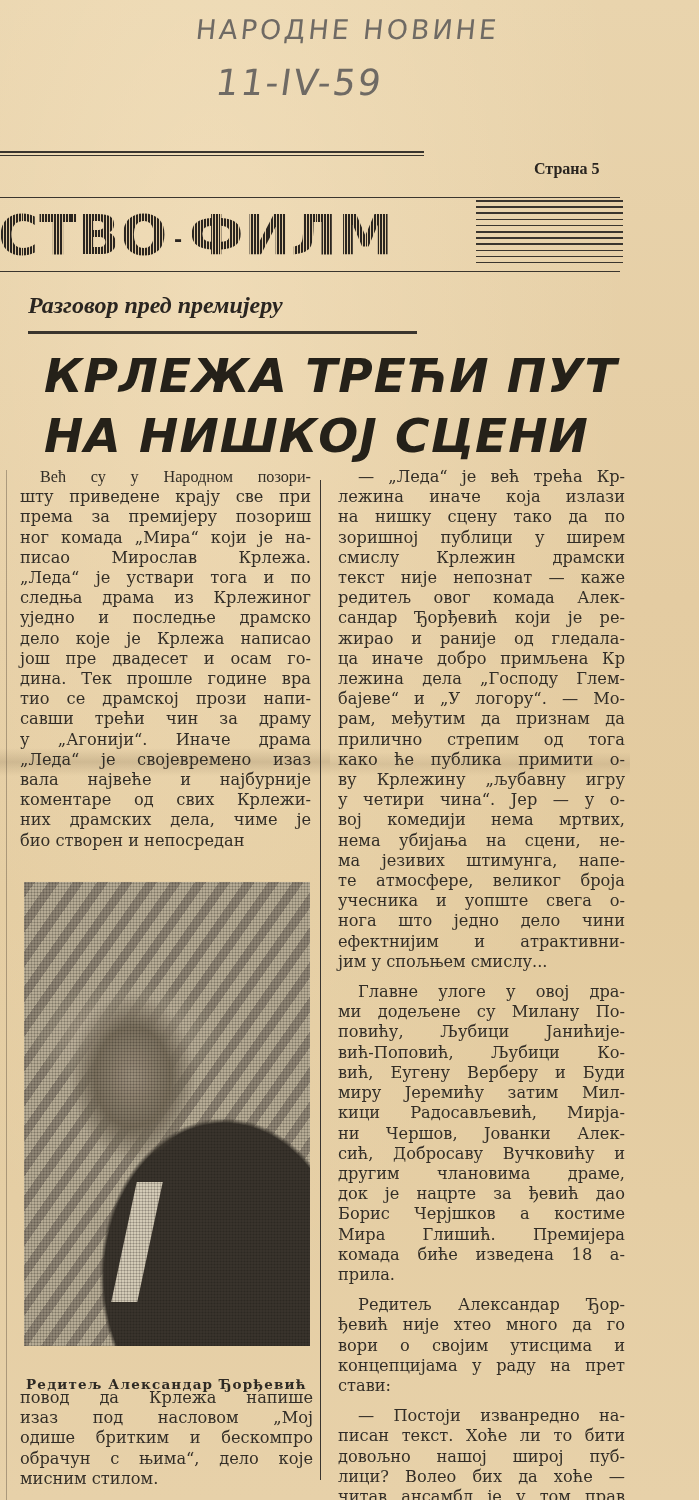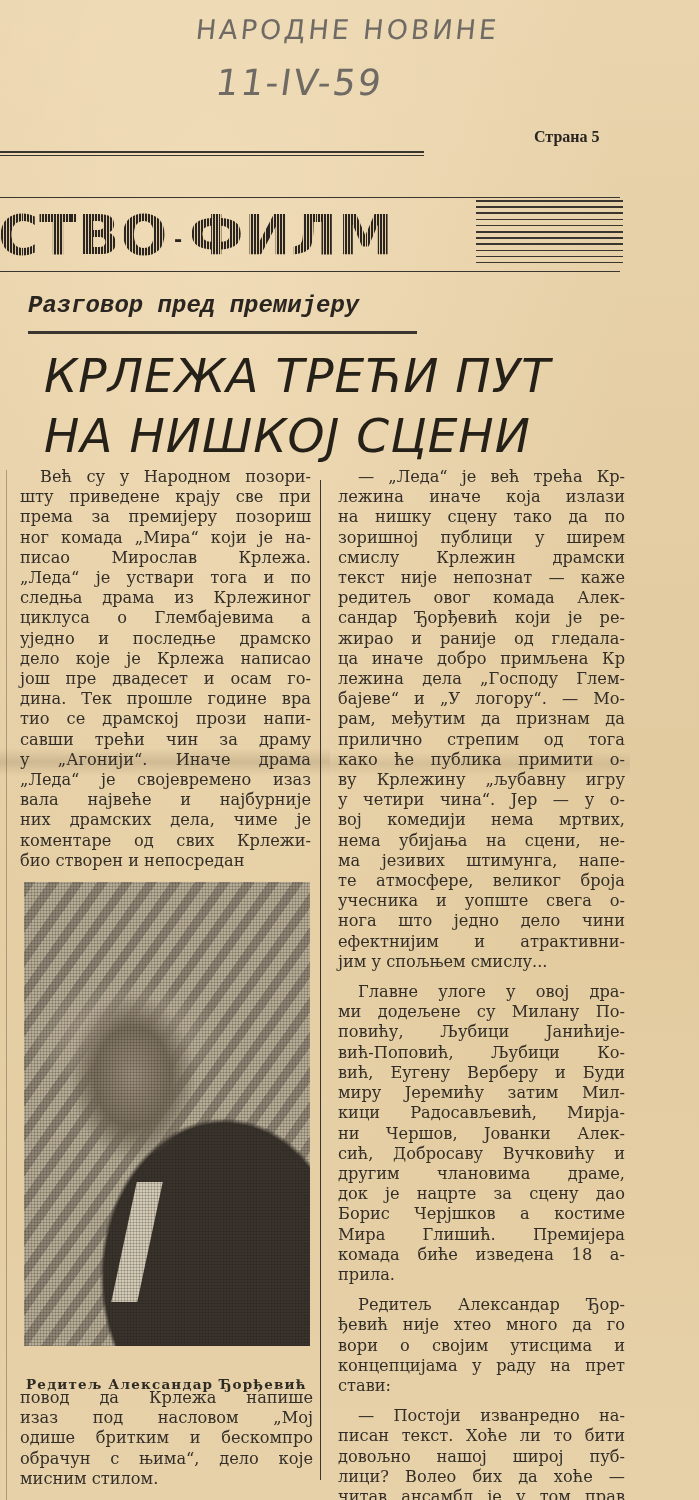"Страна 5" .page-num { top: 128px -> 160px }
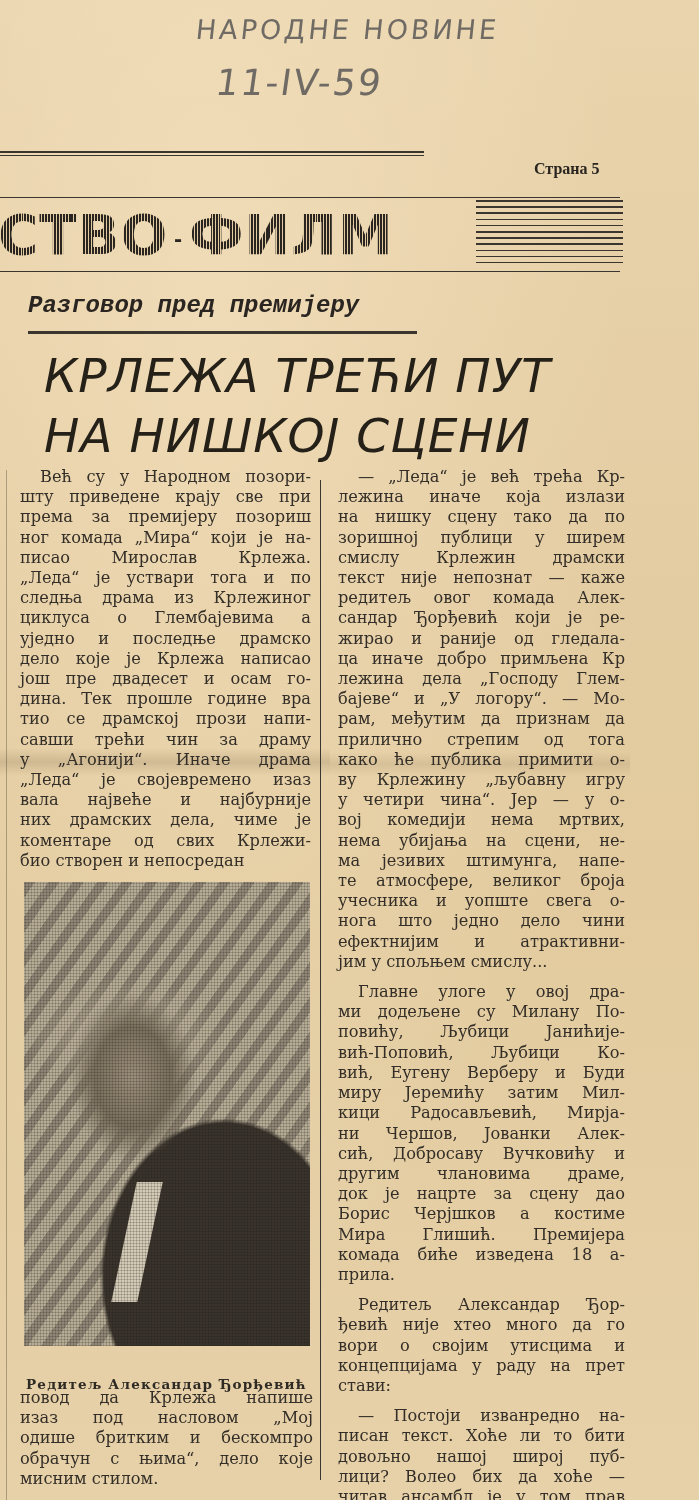"Разговор пред премијеру" .kicker { font-family: Liberation Mono, monospace -> Liberation Serif, serif }
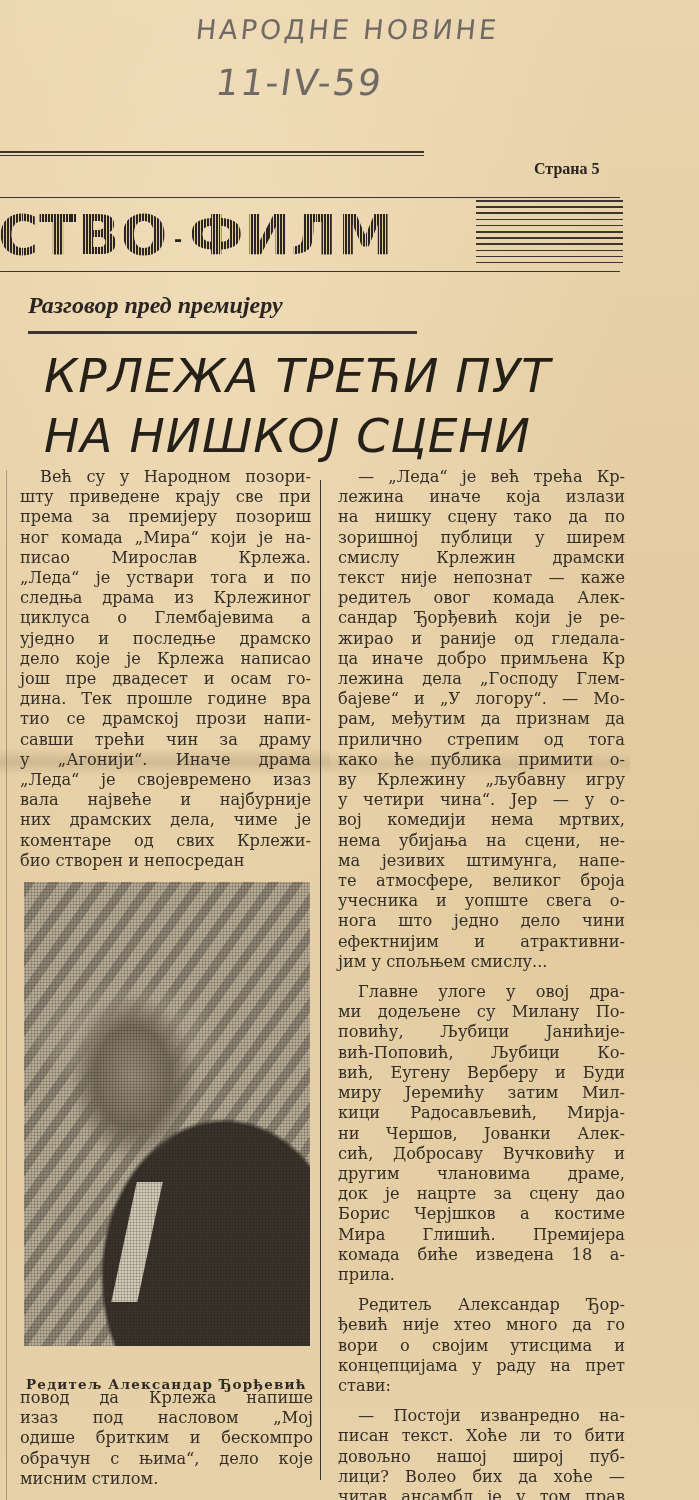"КРЛЕЖА ТРЕЋИ ПУТ" .headline { font-weight: normal -> bold }
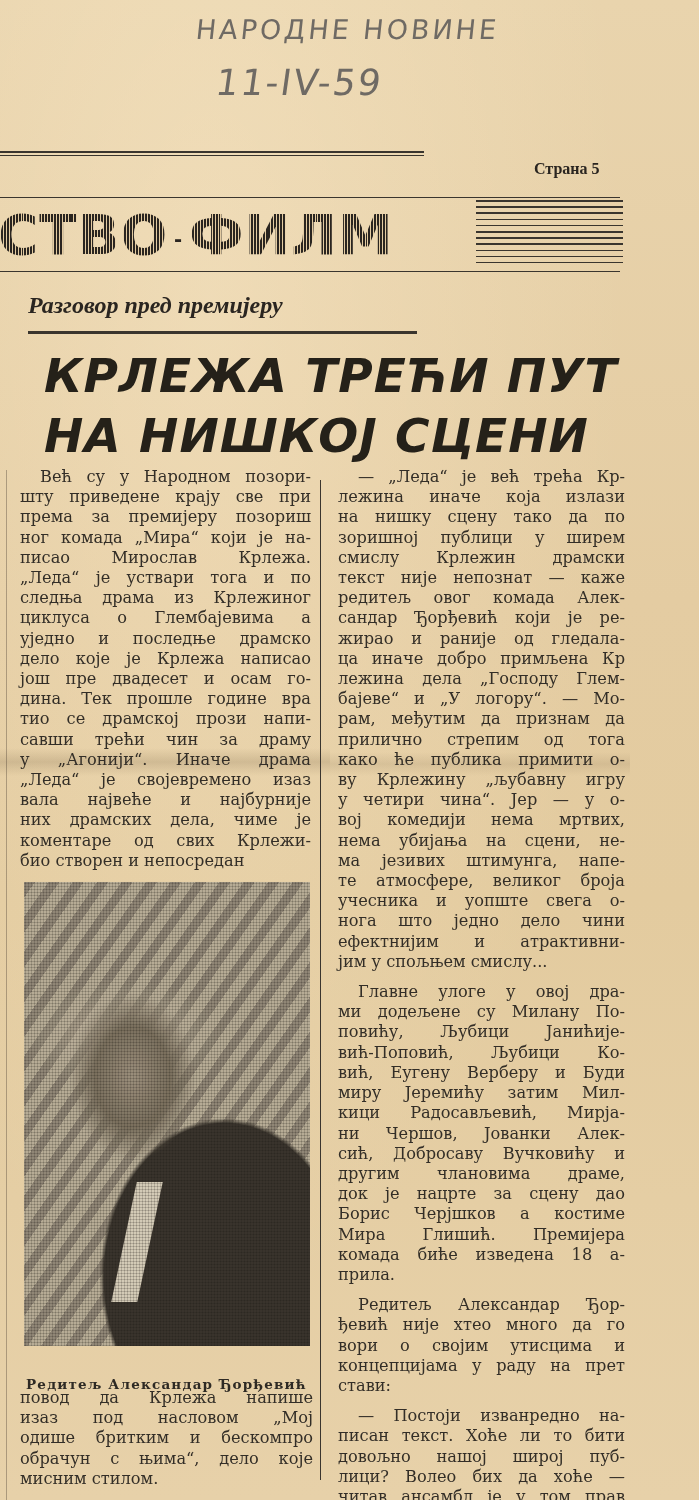"Већ су у Народном позори-" span.ln { font-family: none -> Liberation Serif, serif }
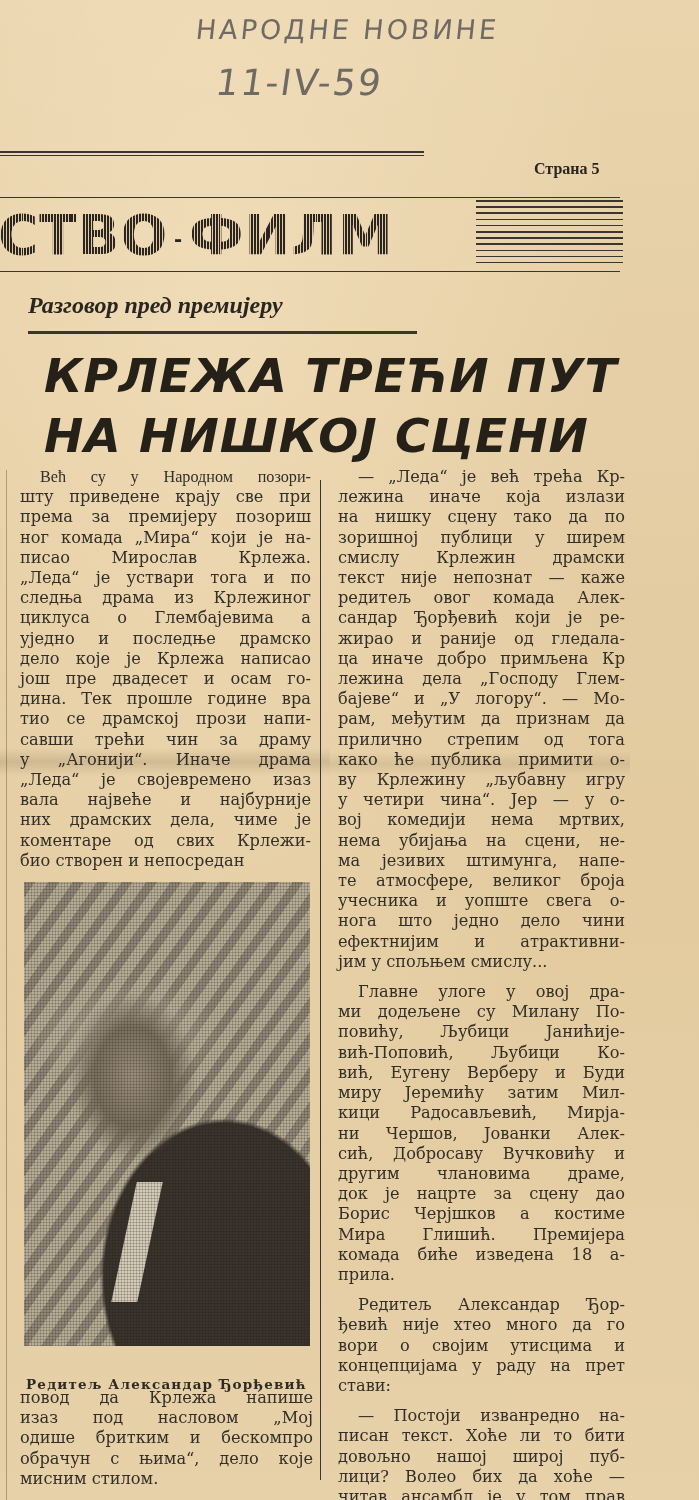"циклуса о Глембајевима а" span.ln { html: <span>циклуса о Глембајевима а</span> -> none }
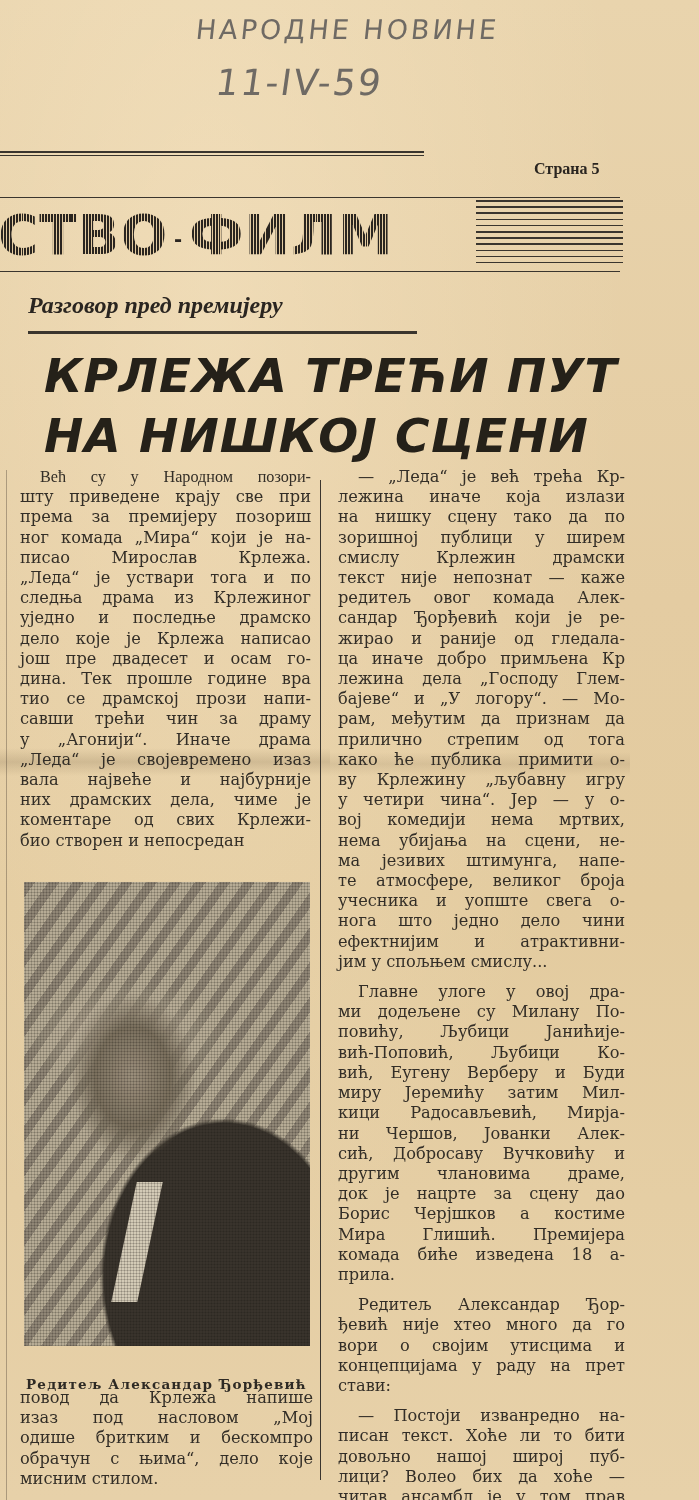"них драмских дела, чиме је" span.ln { order: before "коментаре од свих Крлежи-" -> after "коментаре од свих Крлежи-" }
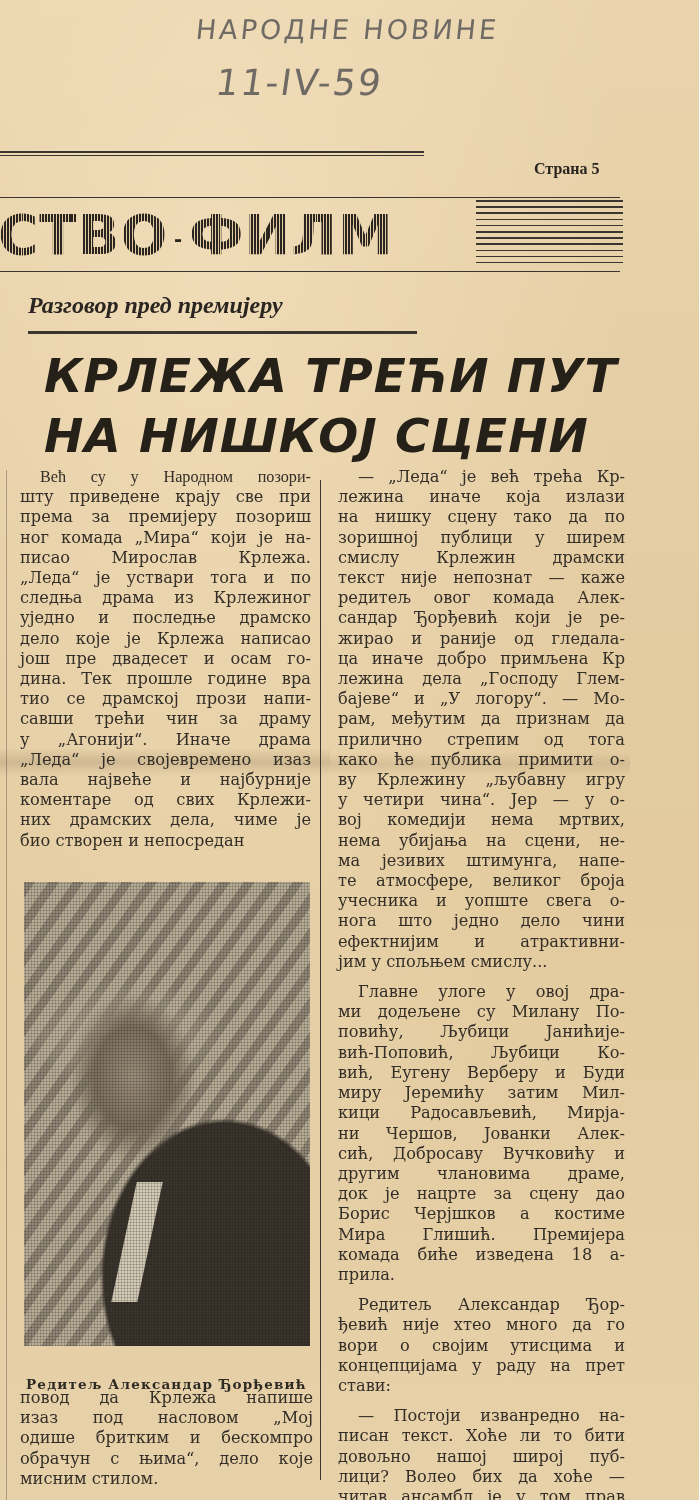"док је нацрте за сцену" span.ln { text: сцену -> ђевић }
